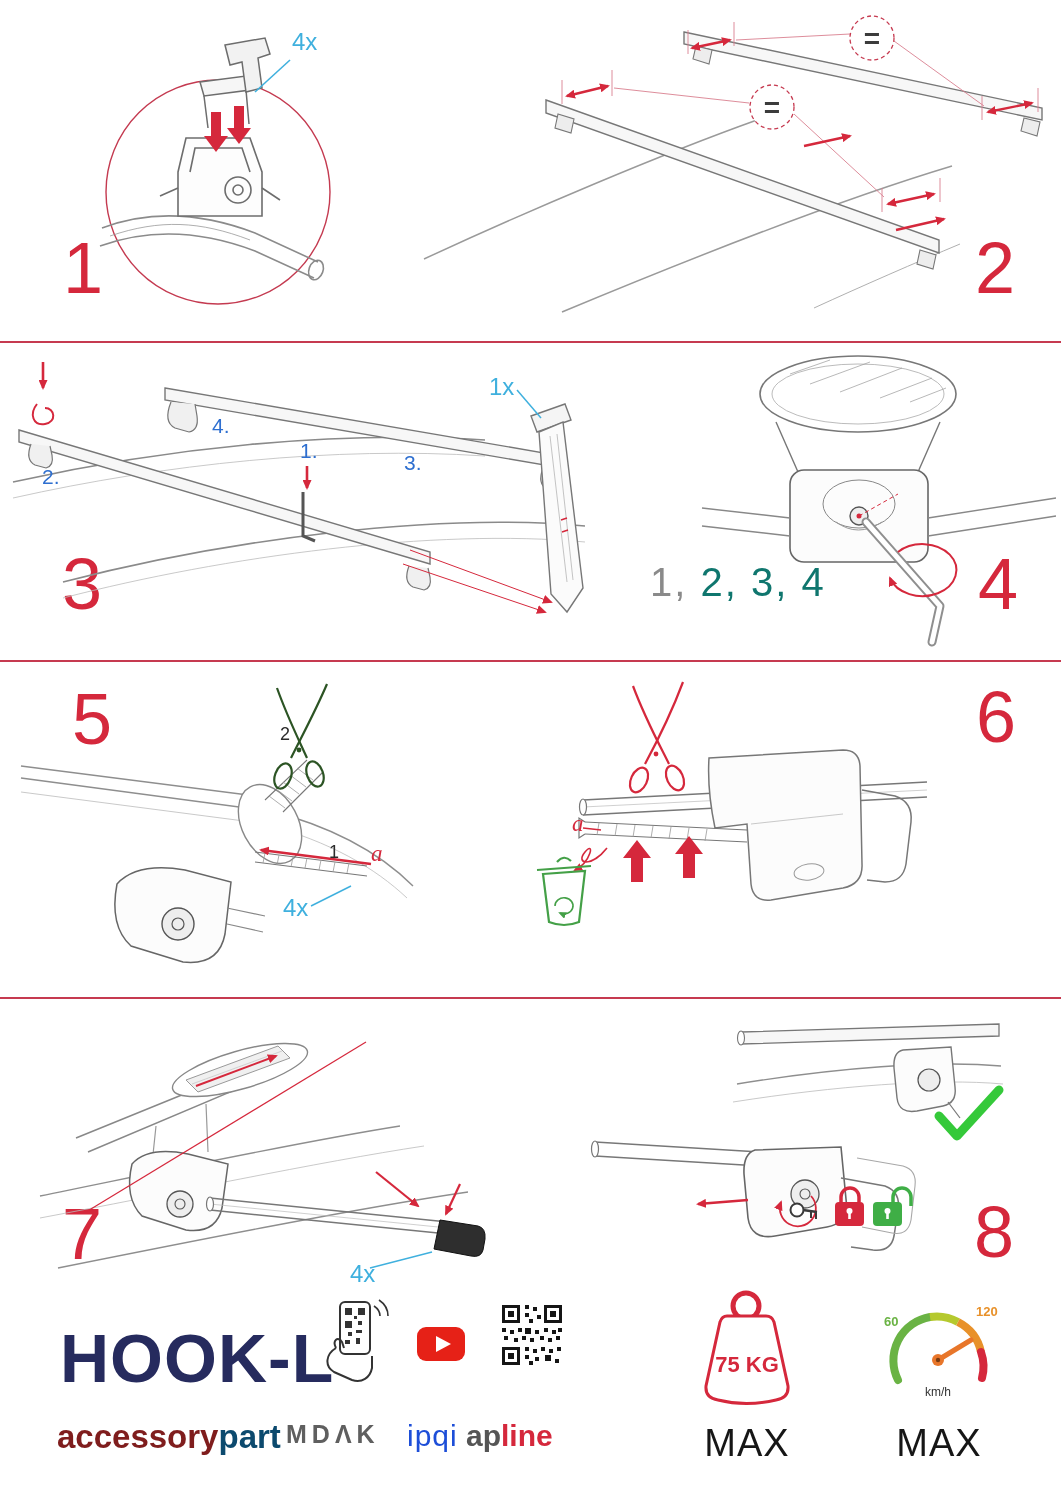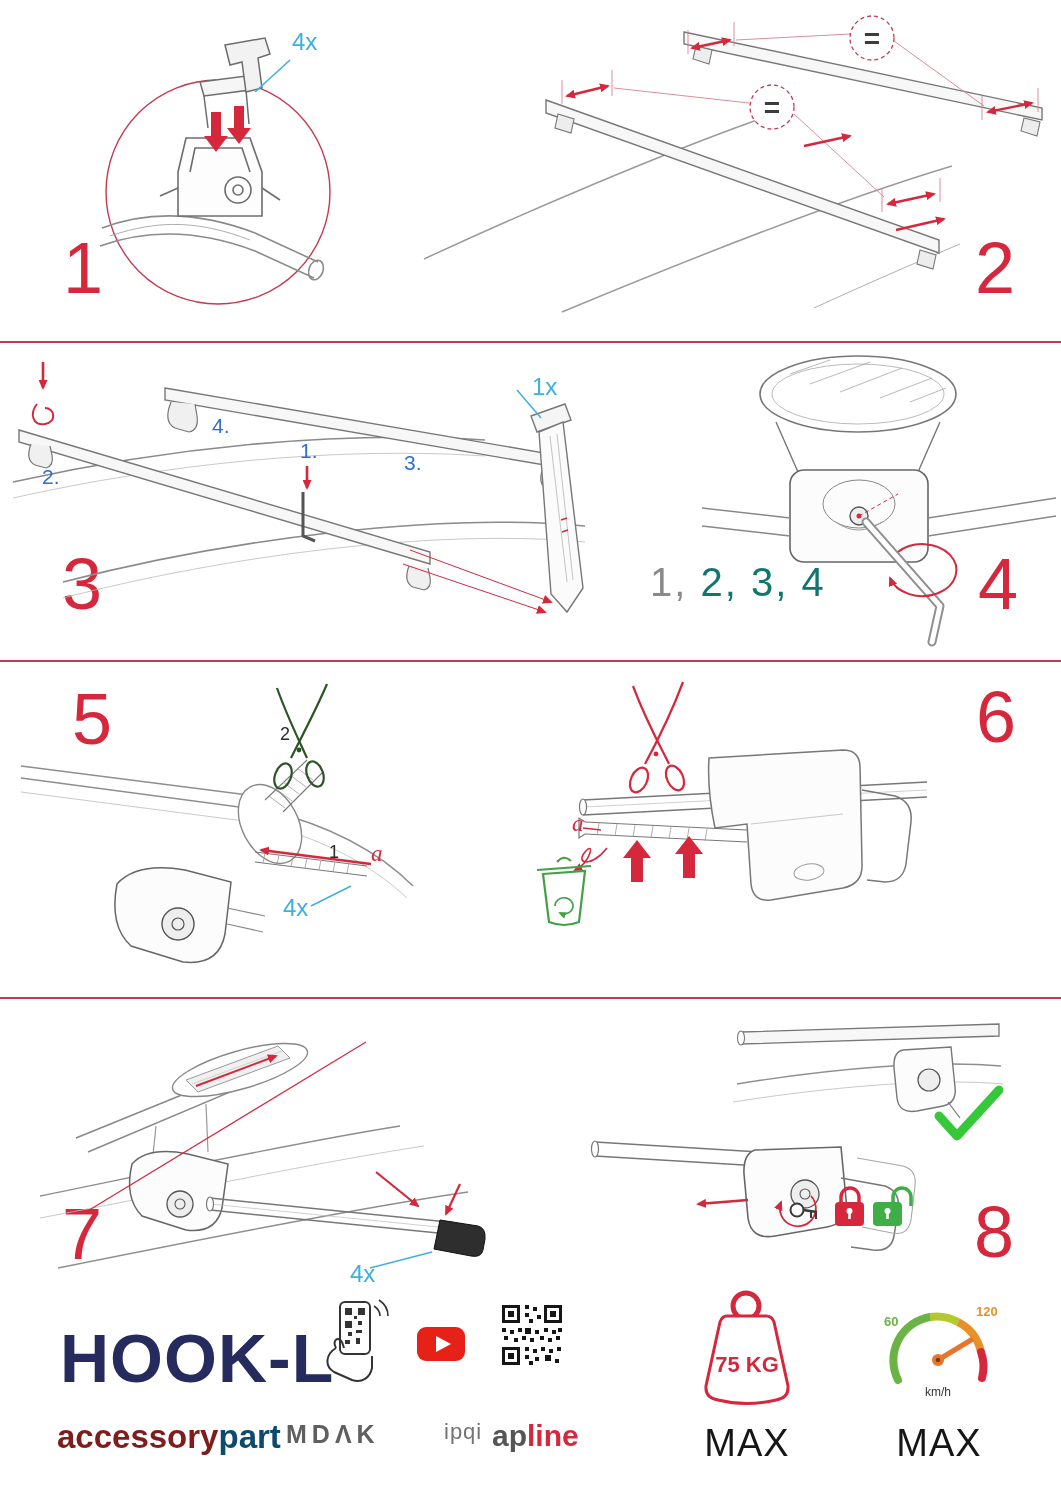"1x" div.abs { left: 532px -> 489px }
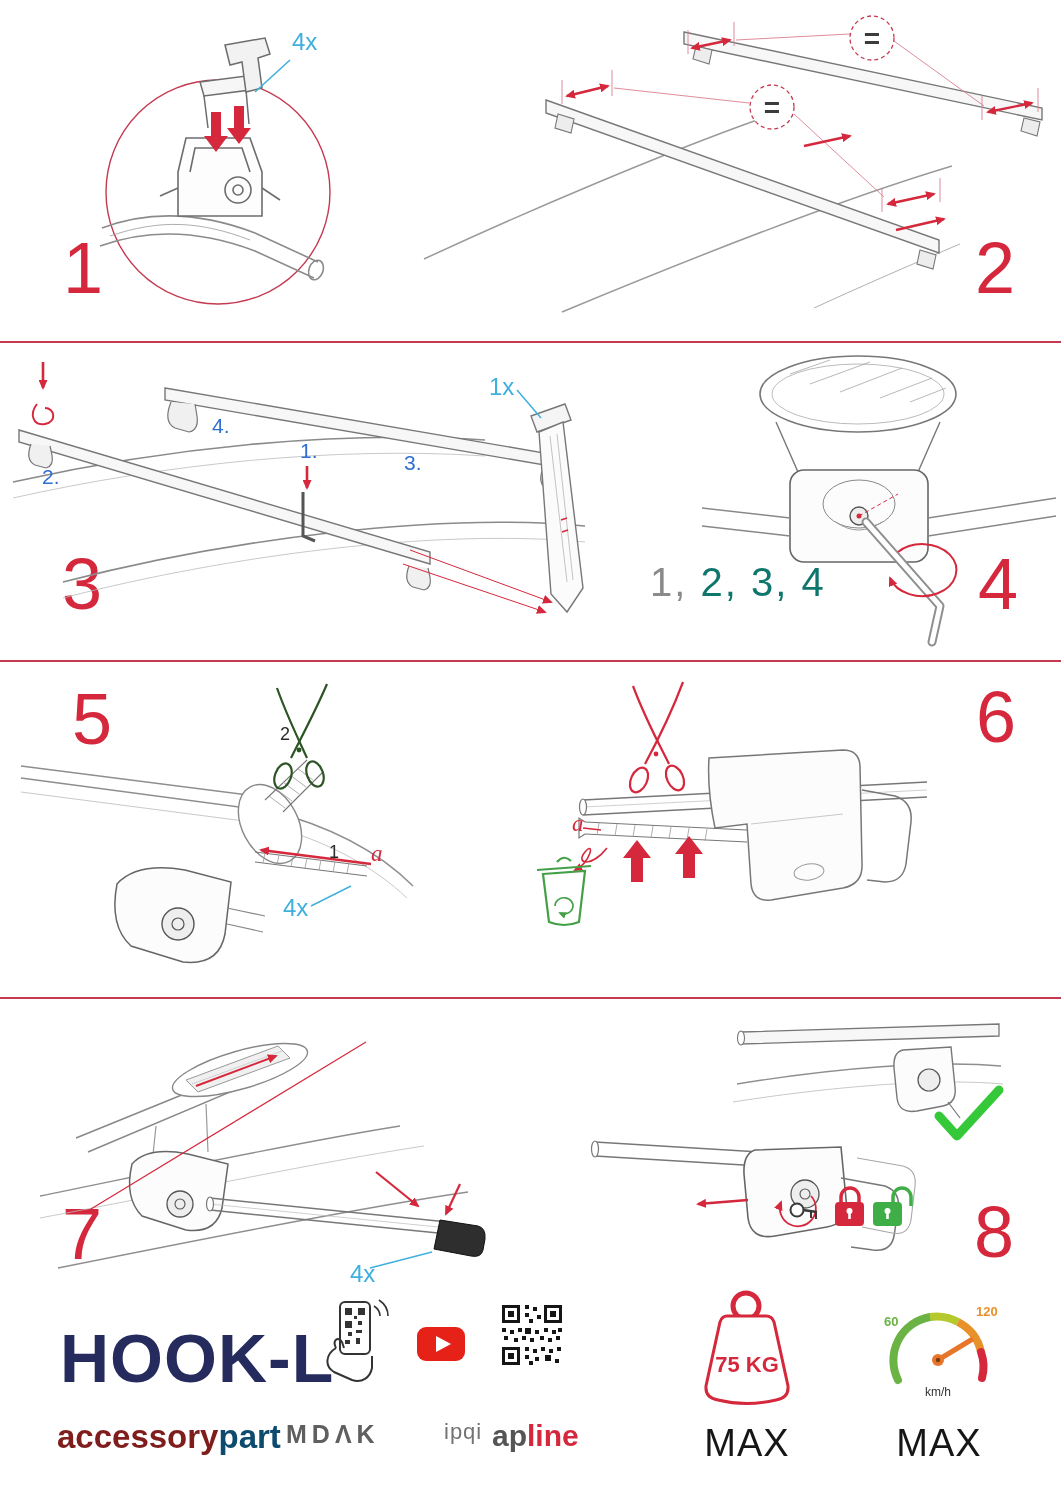"ipqi" .logo-ipqi { color: #737373 -> #1d4ed8; font-size: 22px -> 30px; margin-left: 37px -> none }
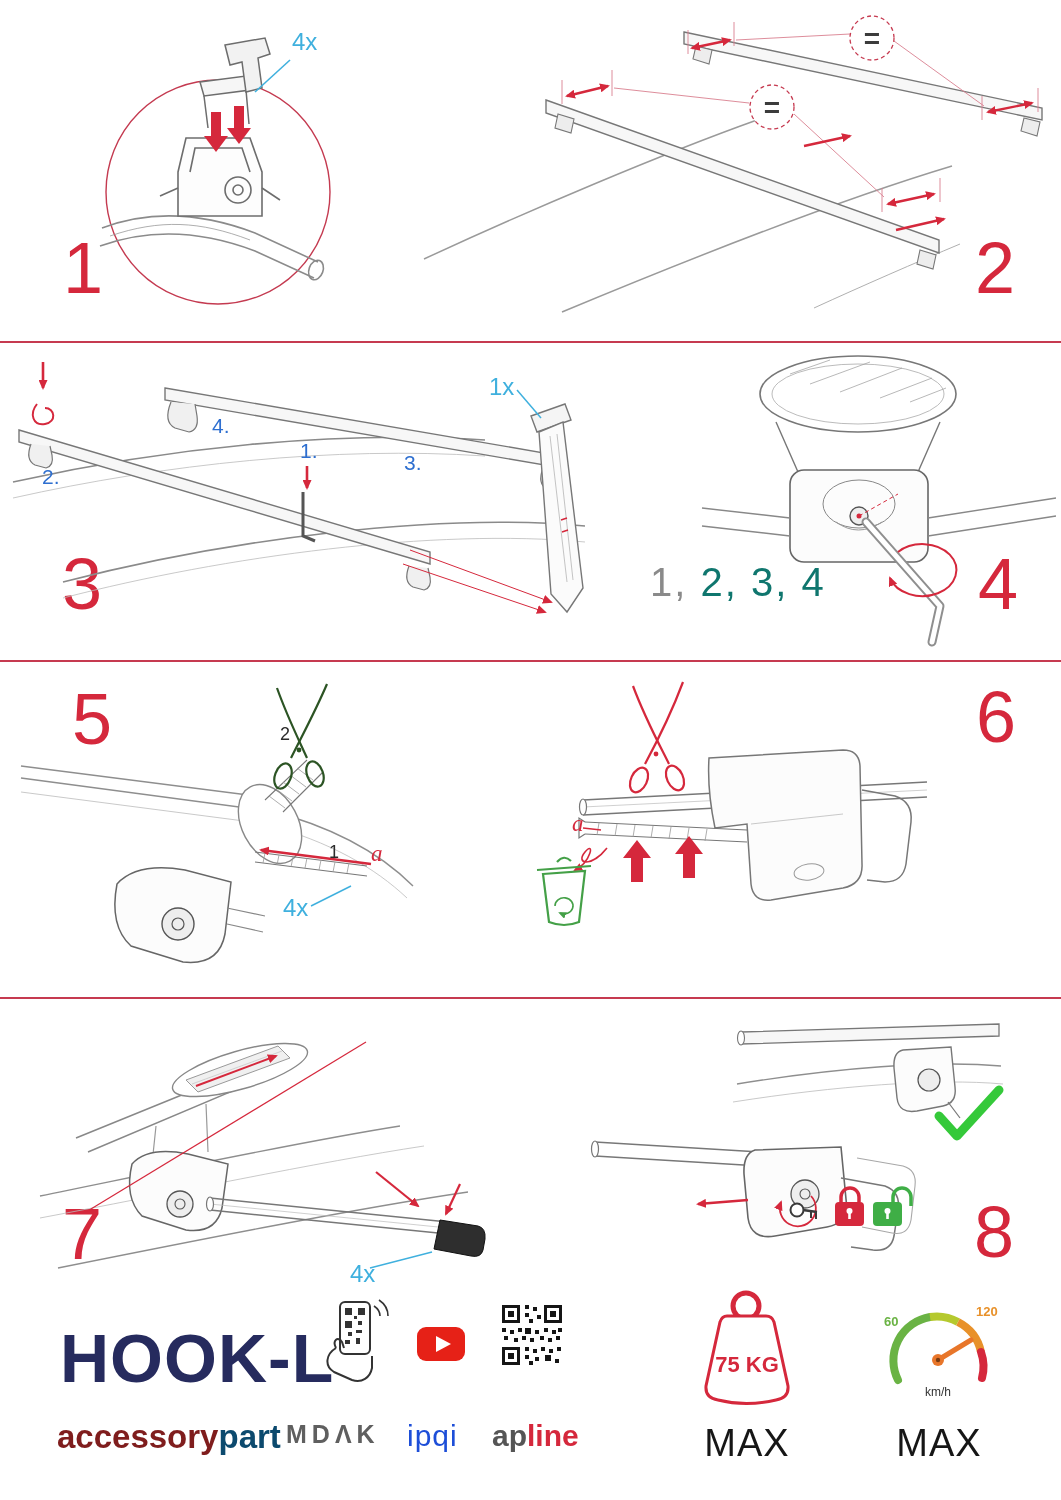"apline" div.abs { left: 492px -> 466px }
